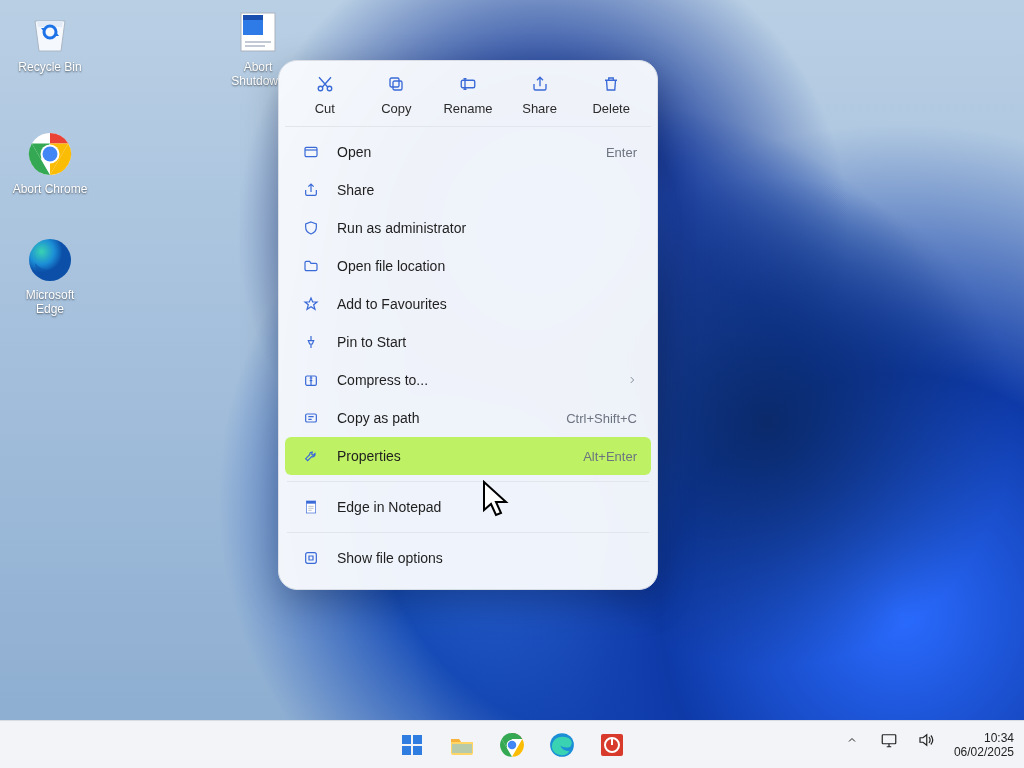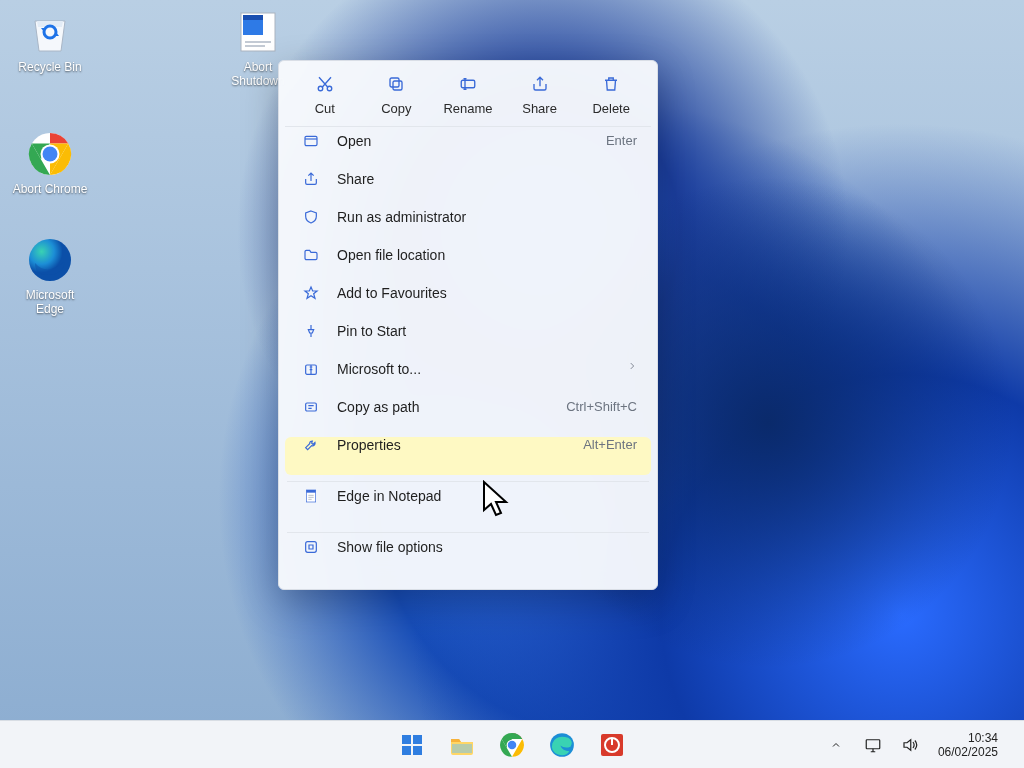"Cut" .menu { border-radius: 6px -> 19px }
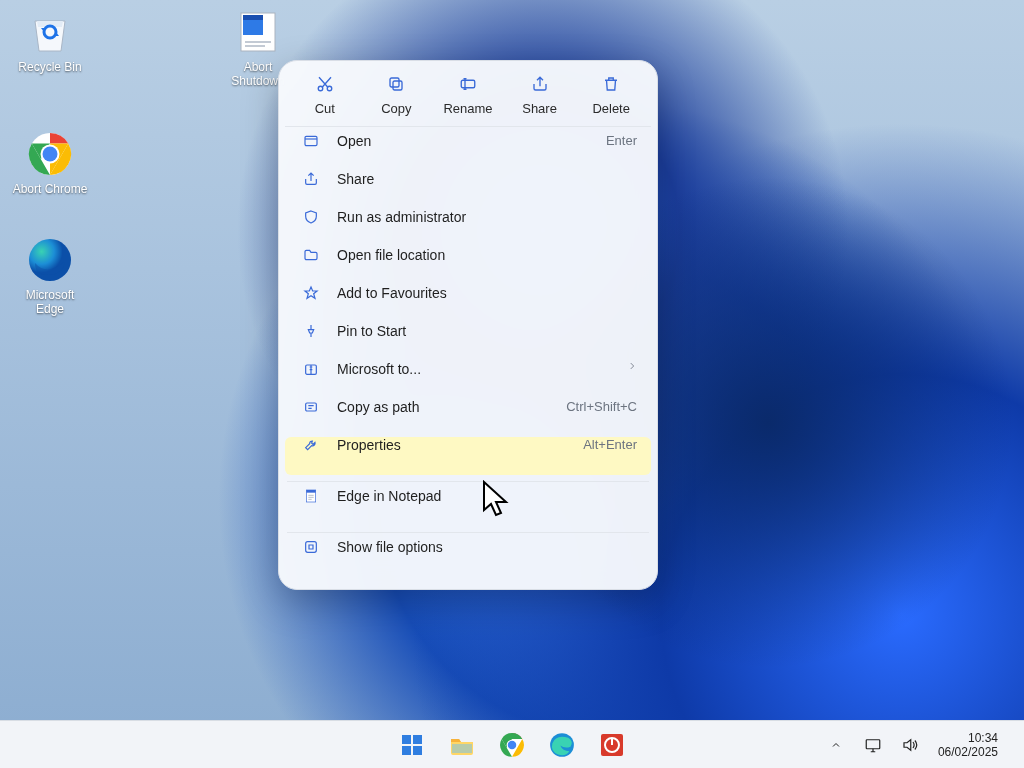"Open" .mi { align-items: flex-start -> center }
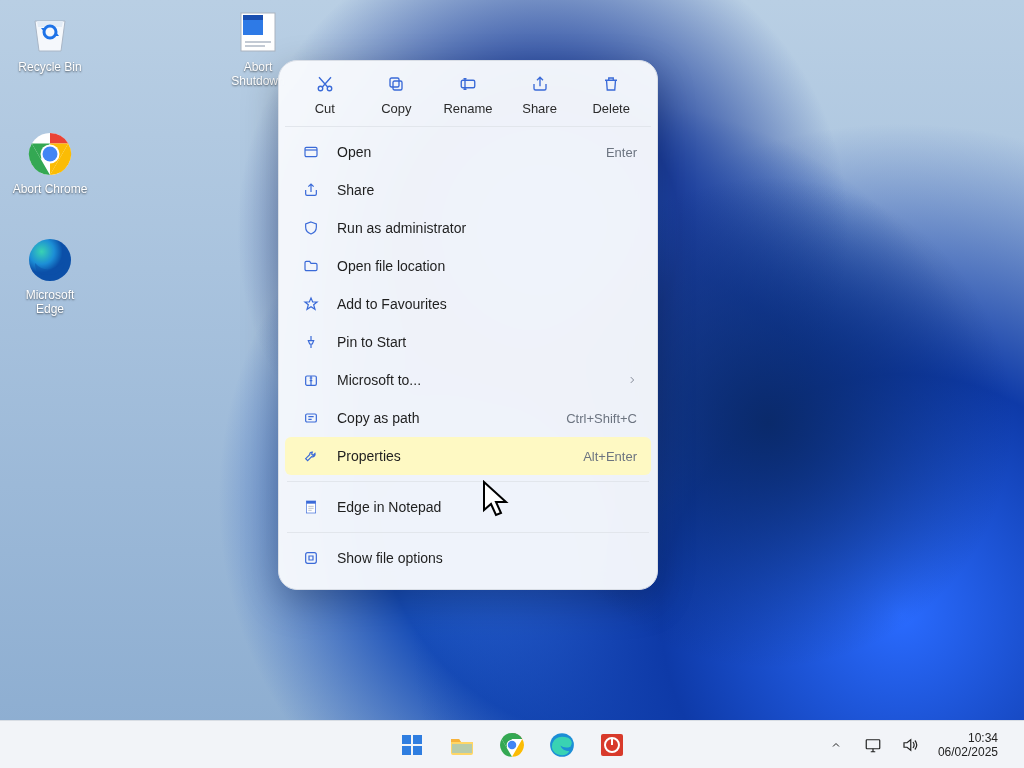"Microsoft to..." div.txt { text: Microsoft -> Compress }
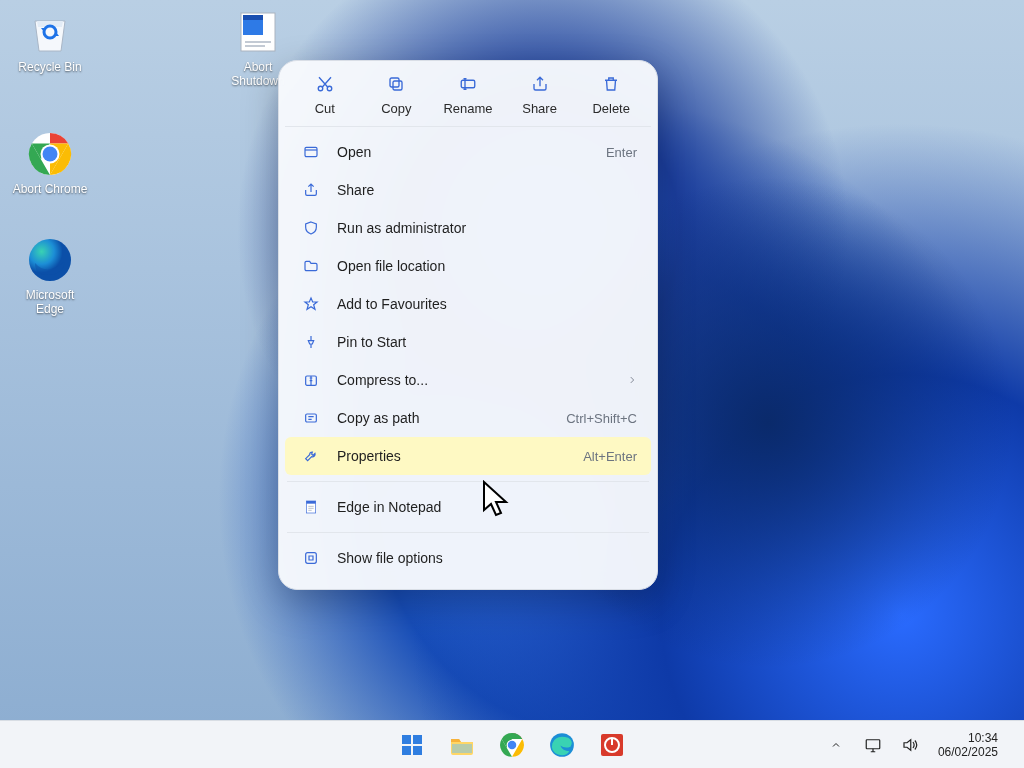"Properties" .mi:hover, .mi.hover { background: #fef9c3 -> #bef264 }
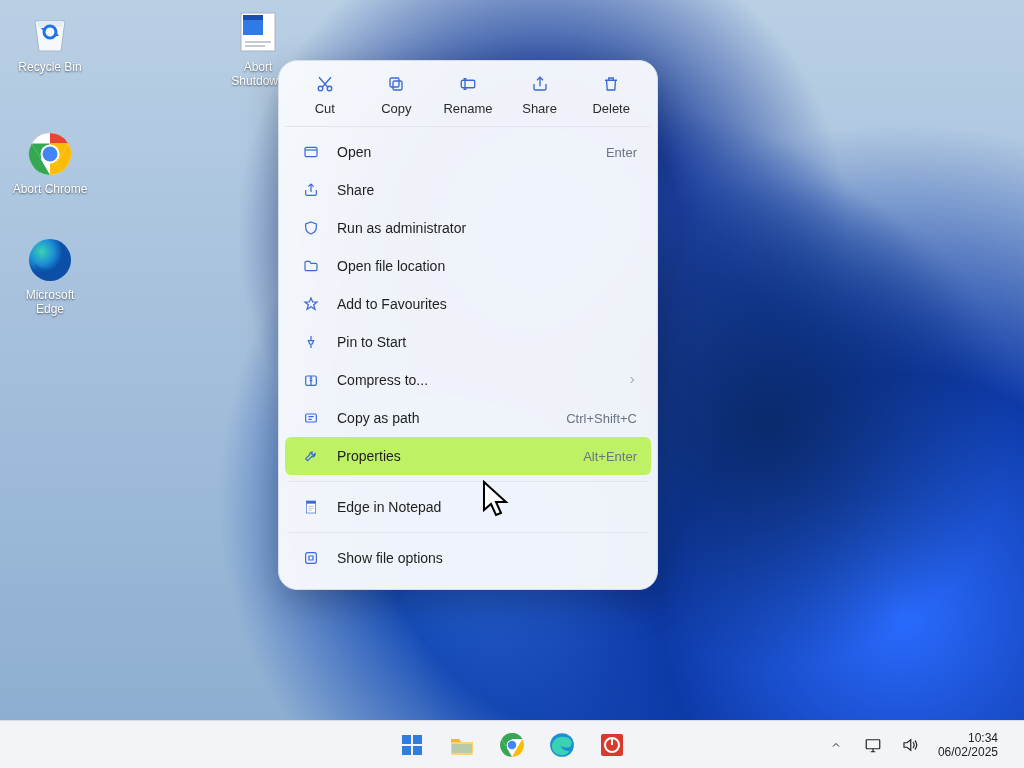"10:34" .tray { align-items: center -> none; right: 26px -> 10px }
